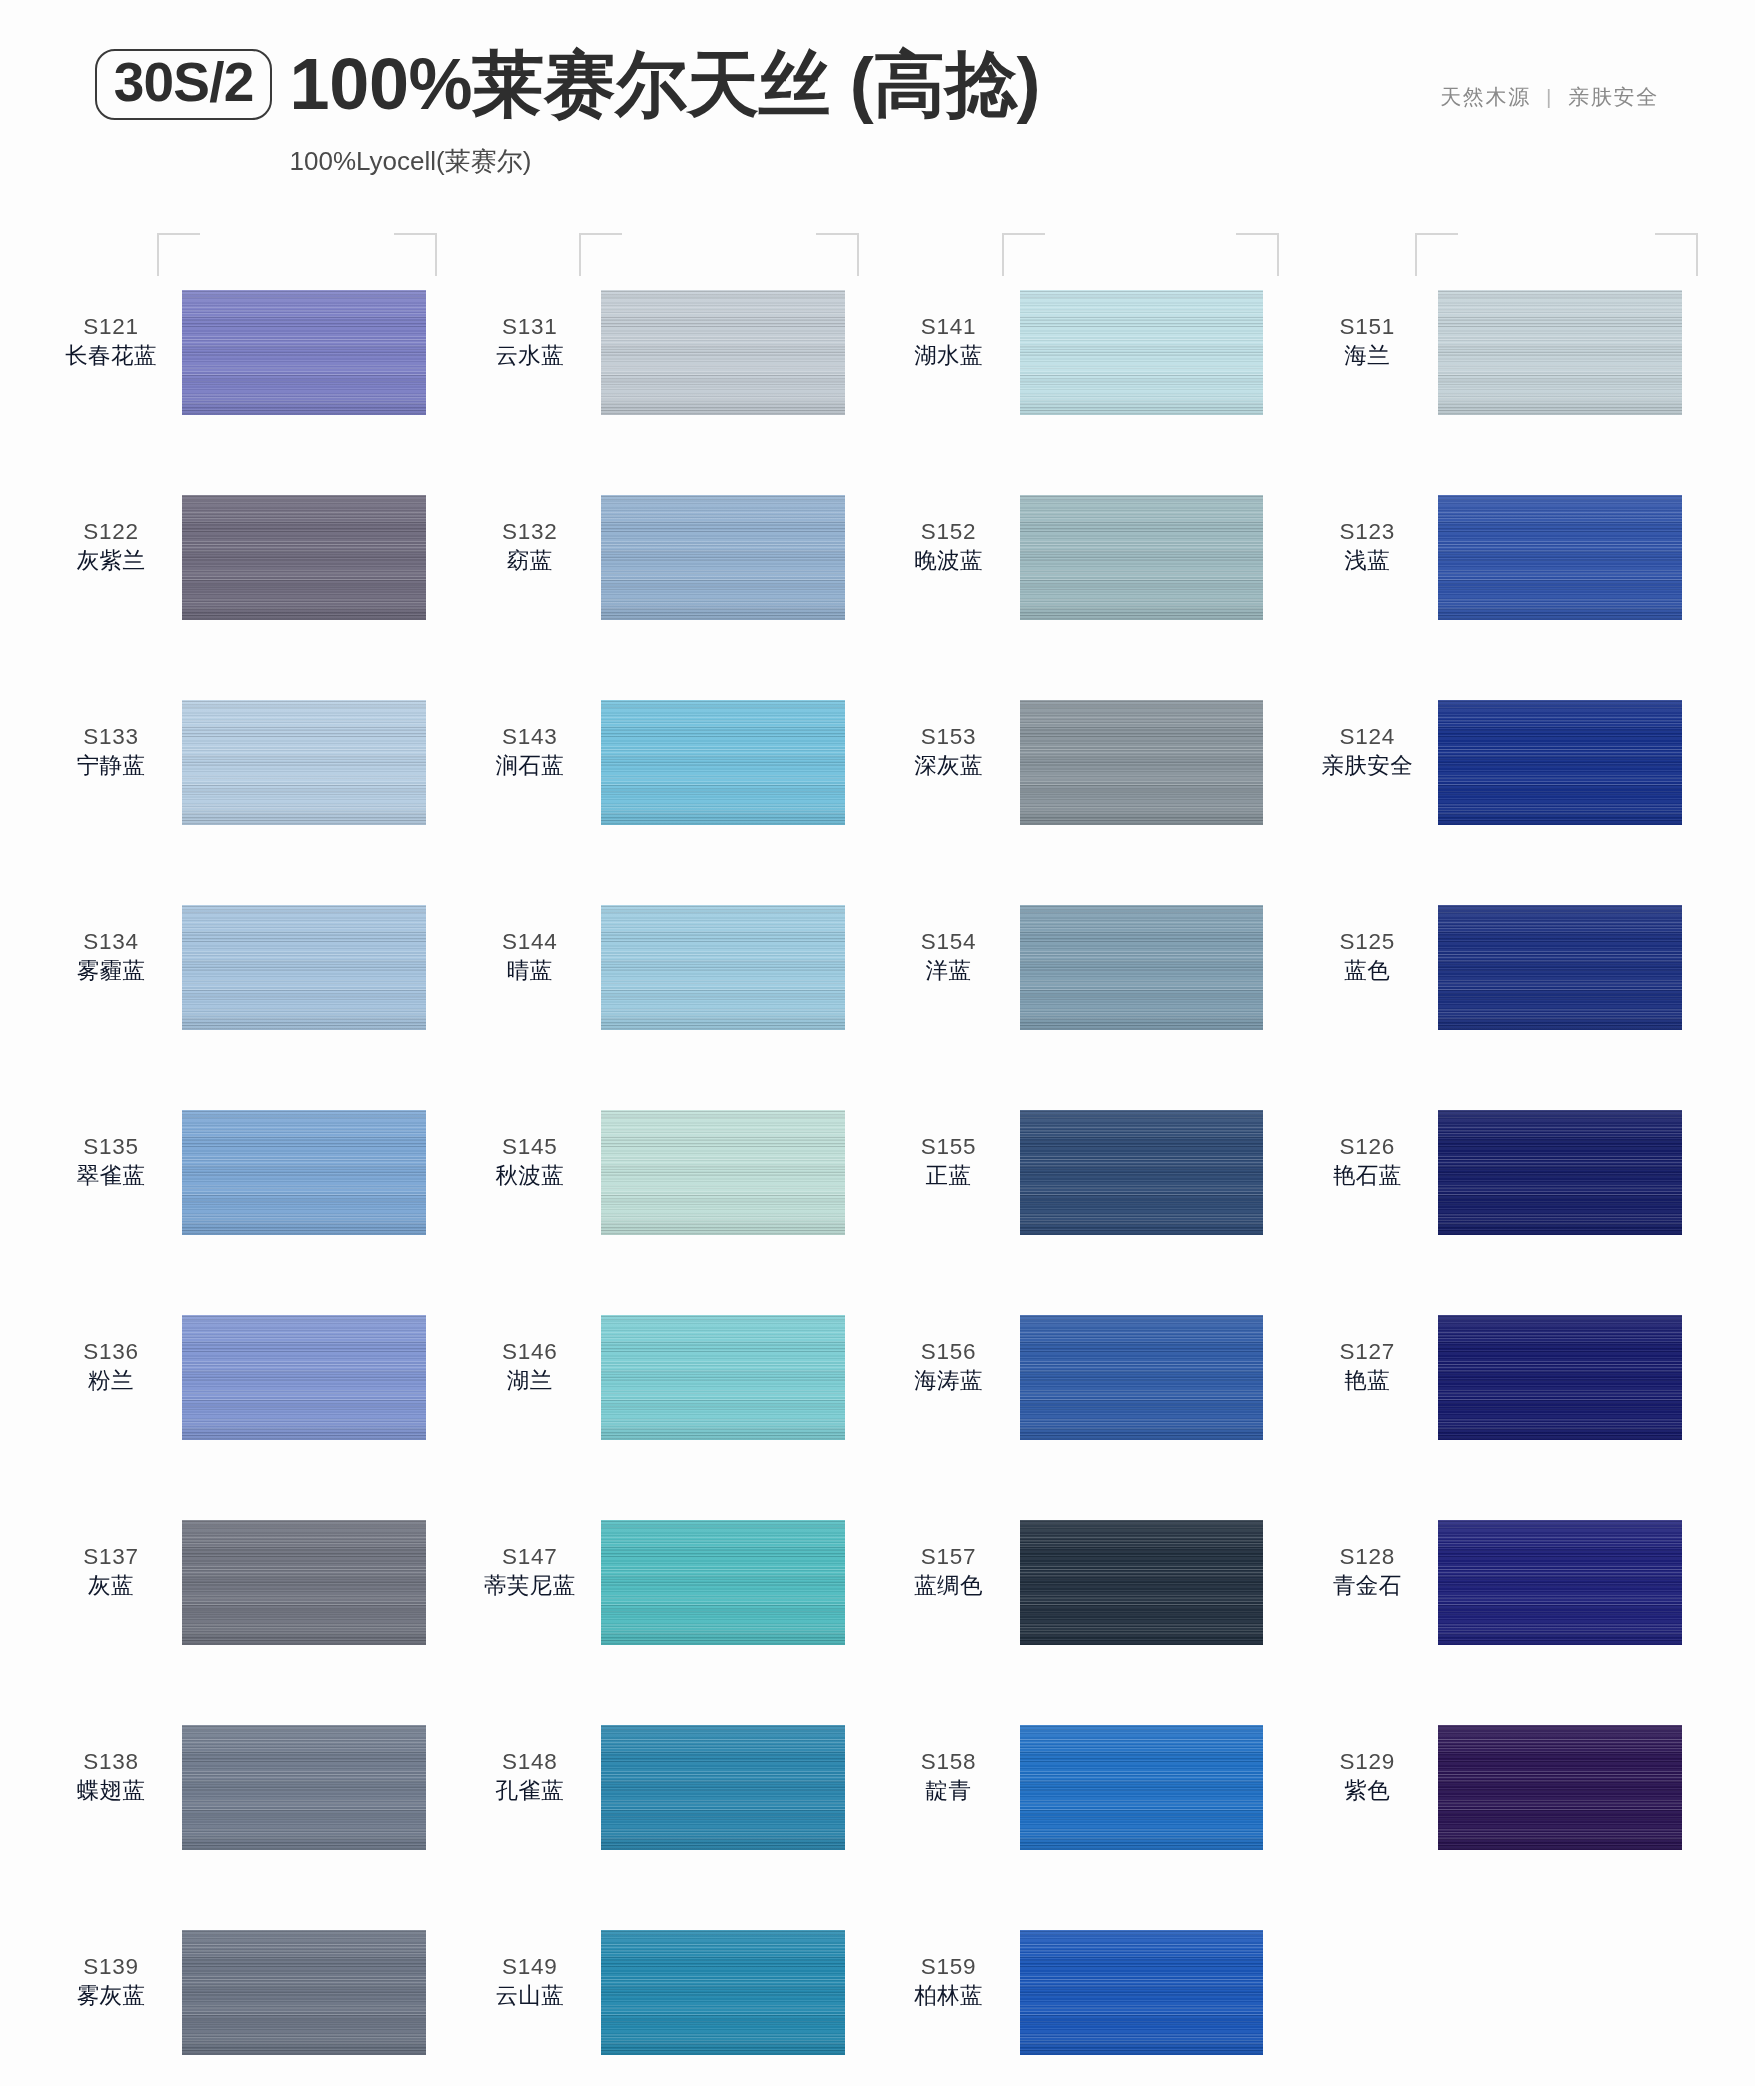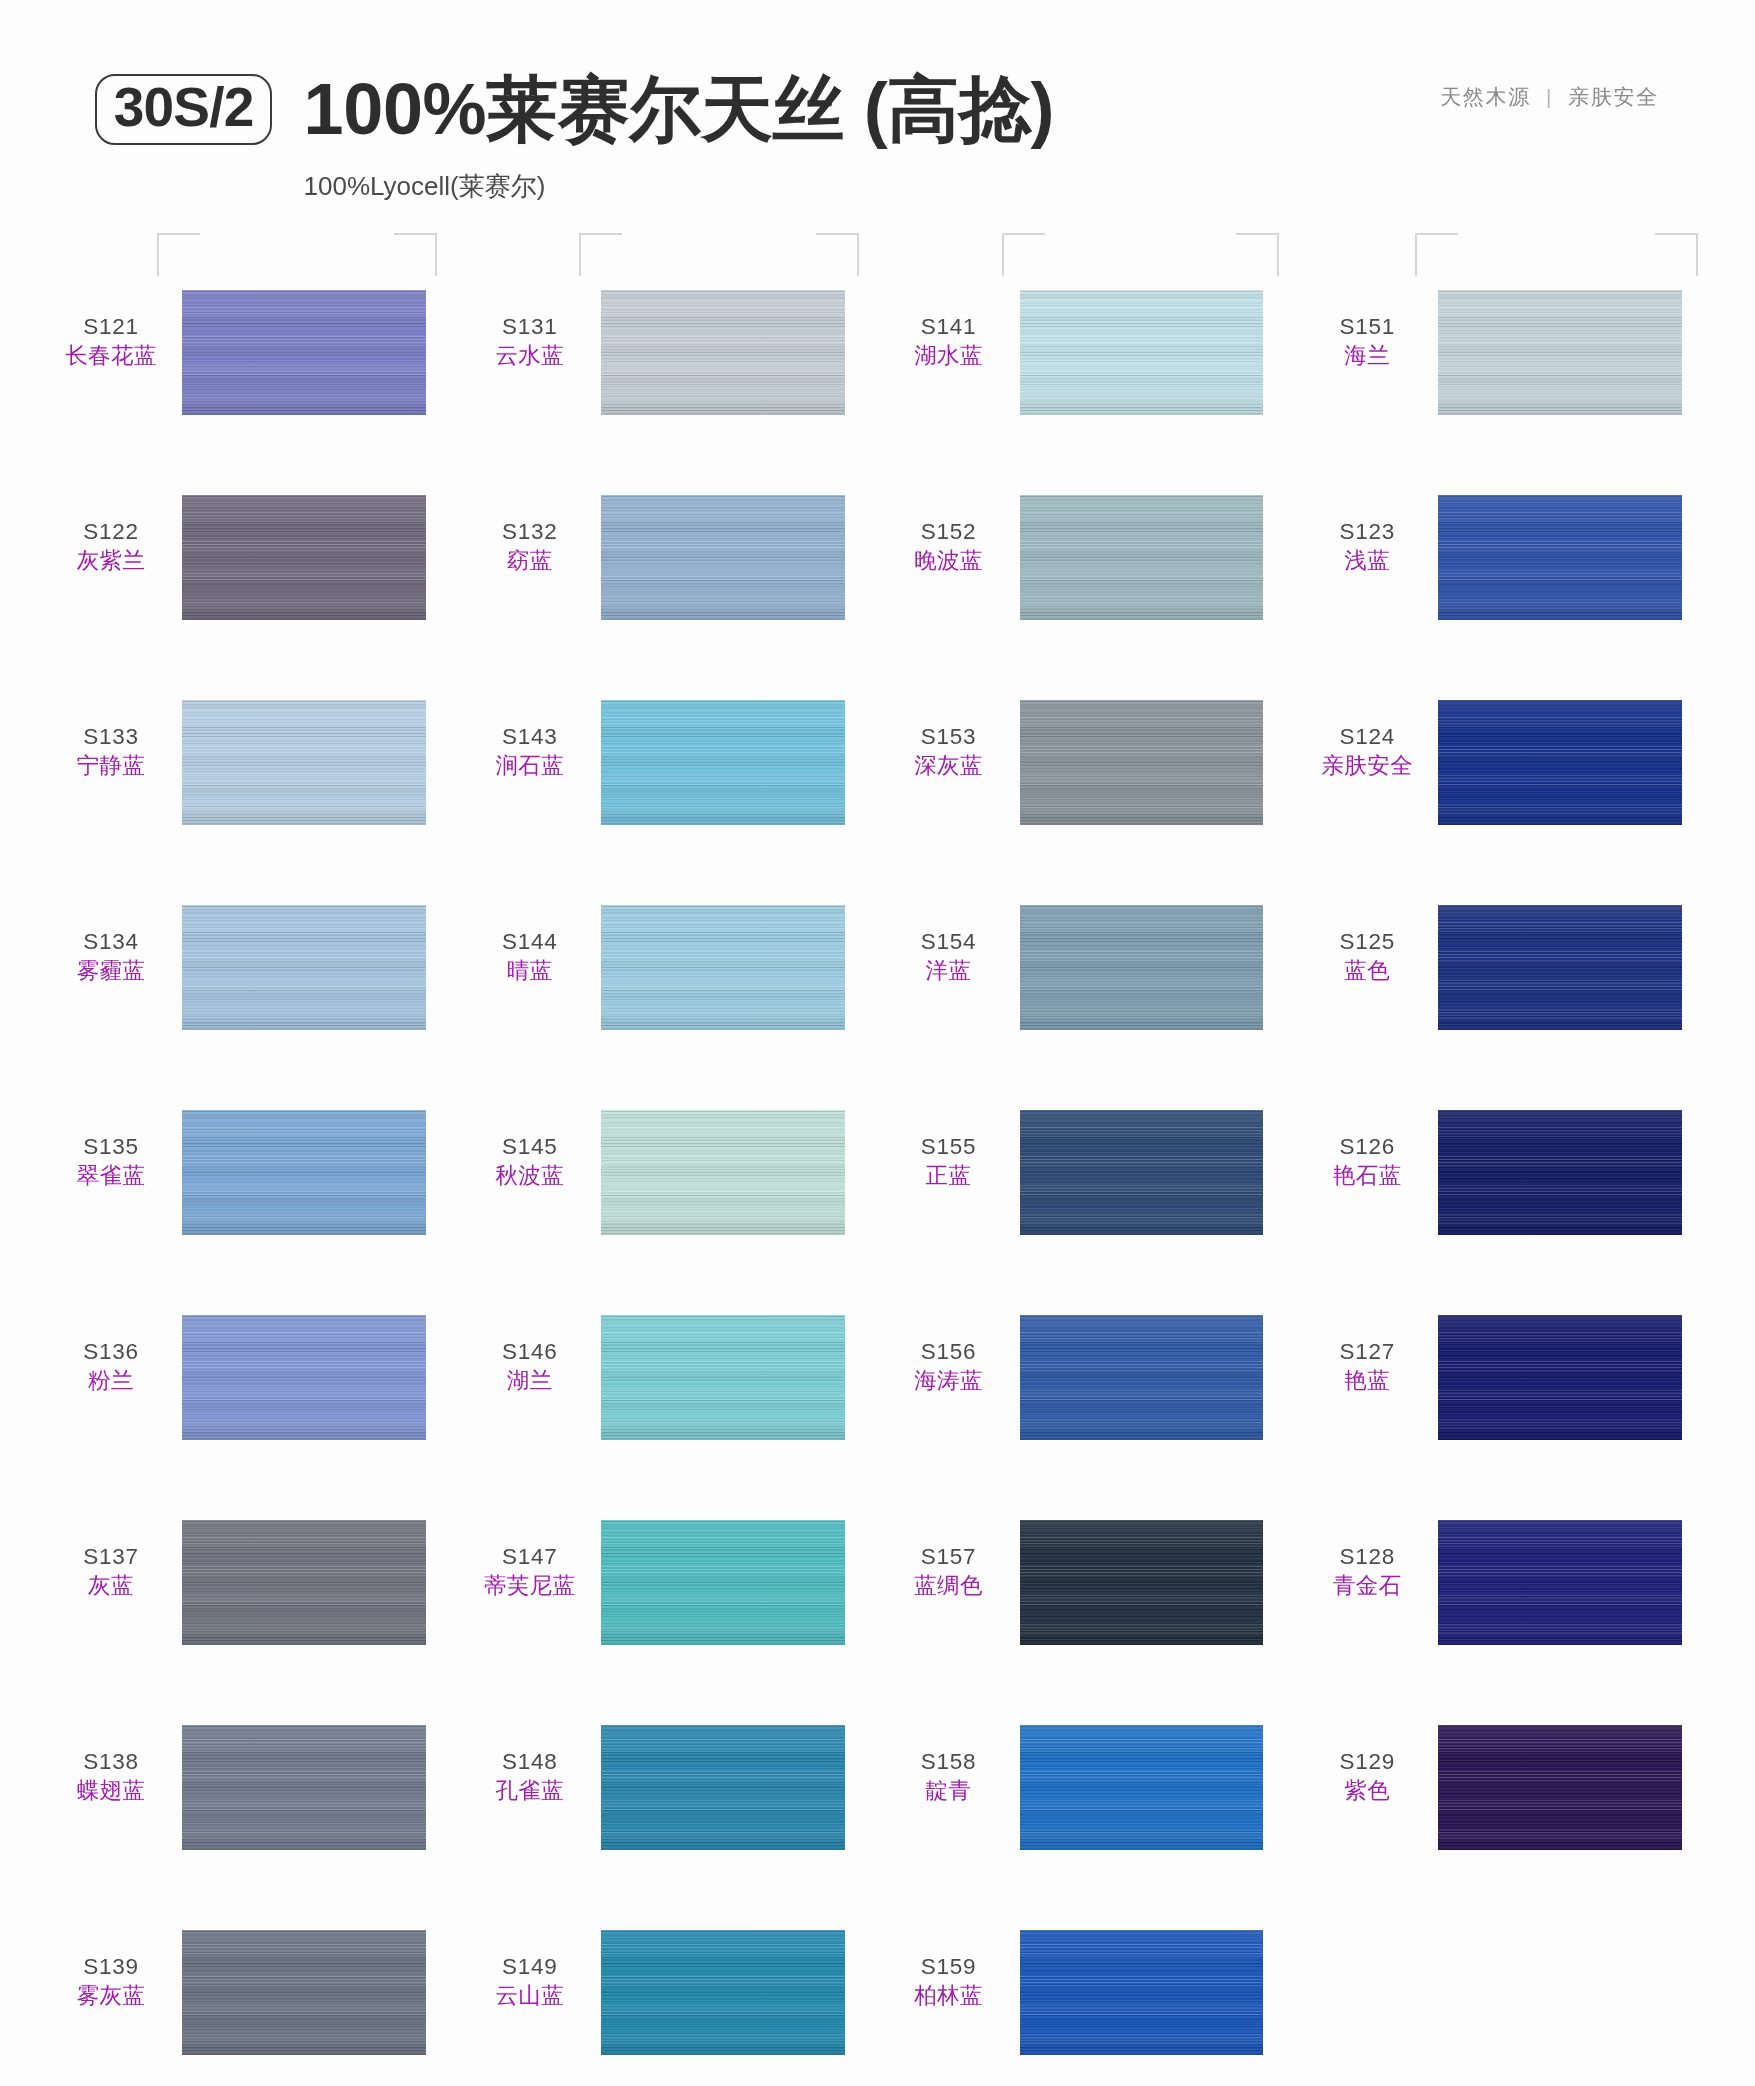"30S/2" .header-left { gap: 14px -> none; top: 74px -> 49px }
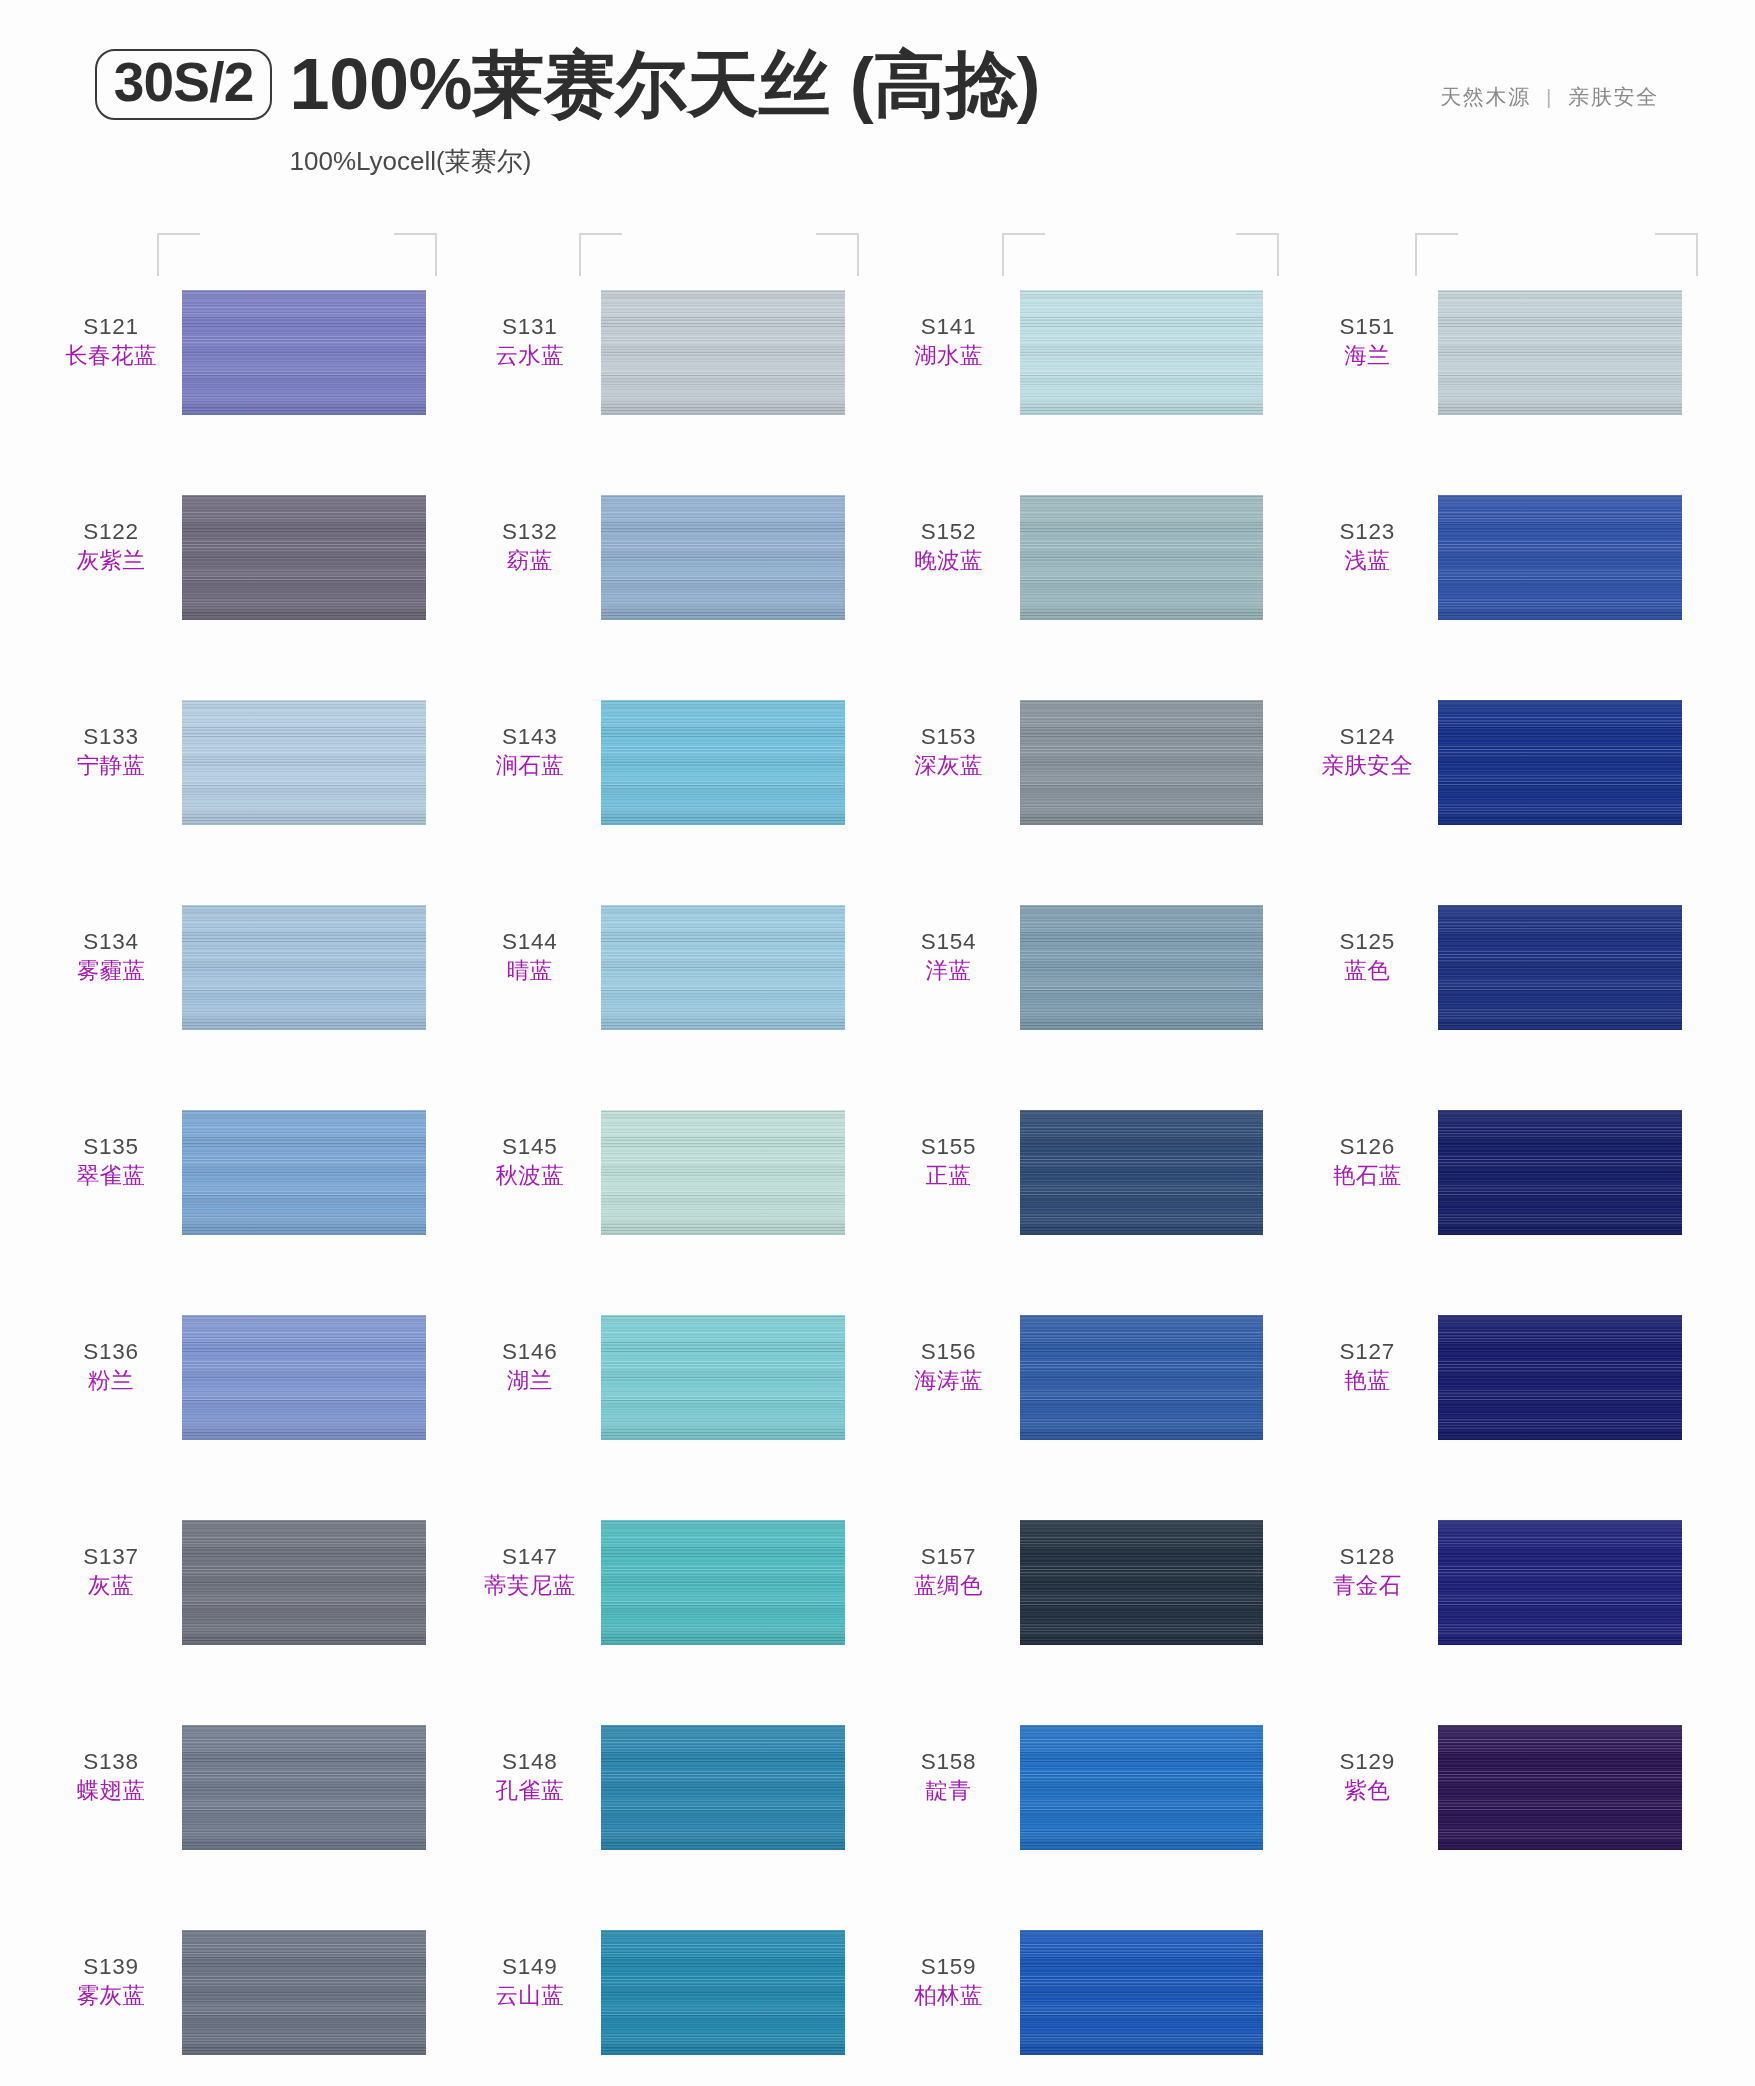"长春花蓝" .name { color: #a21caf -> #0f172a }
